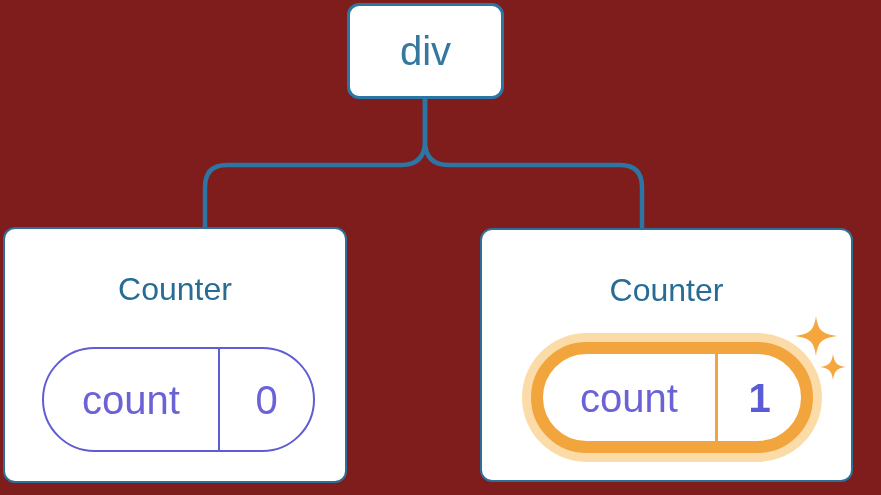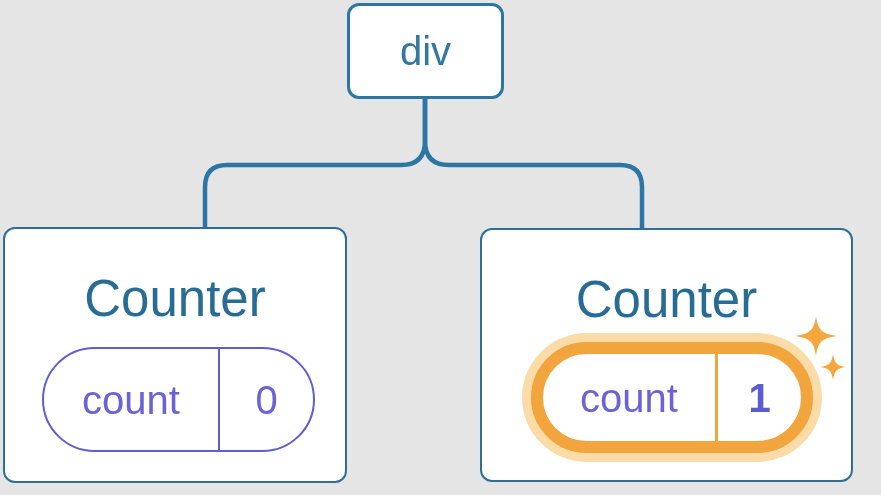"div" .canvas { background: #e5e5e5 -> #7f1d1d }
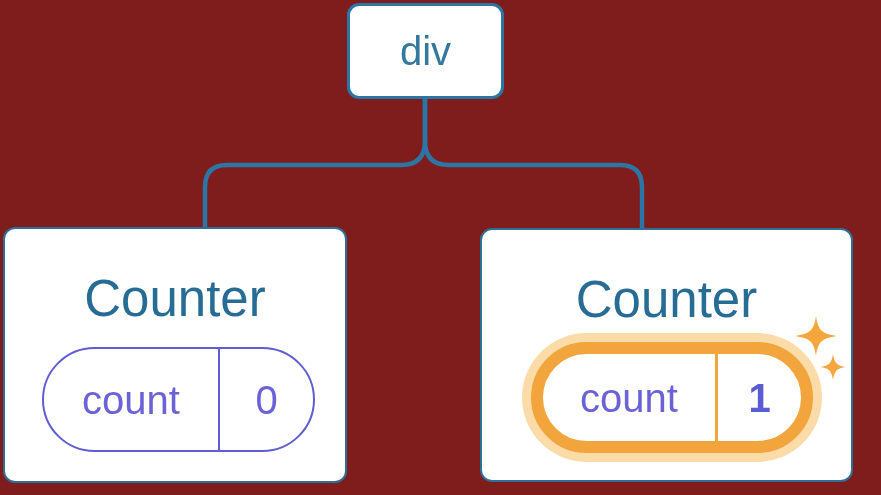"Counter" .card-title { font-size: 51px -> 32px }
